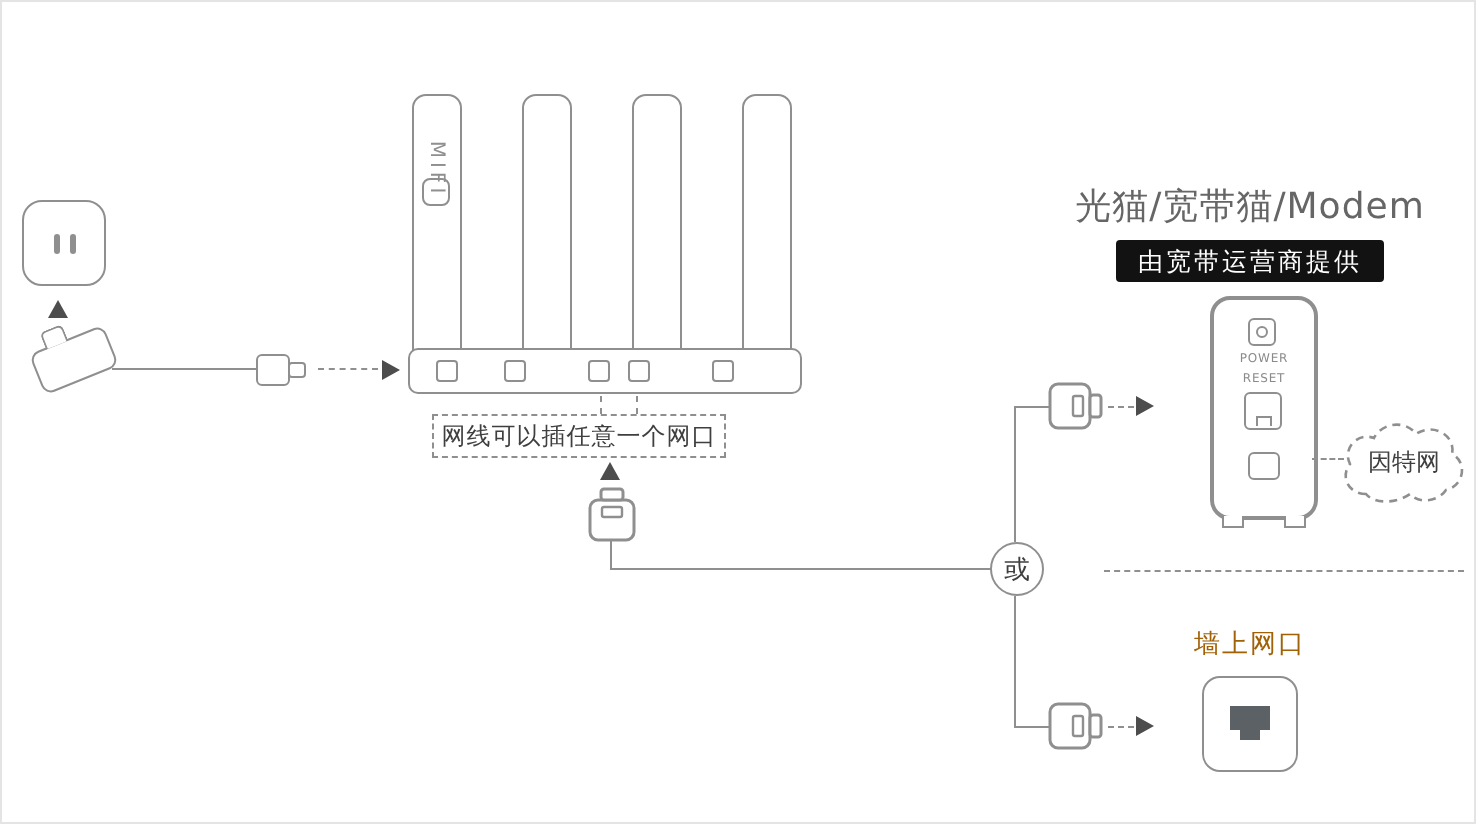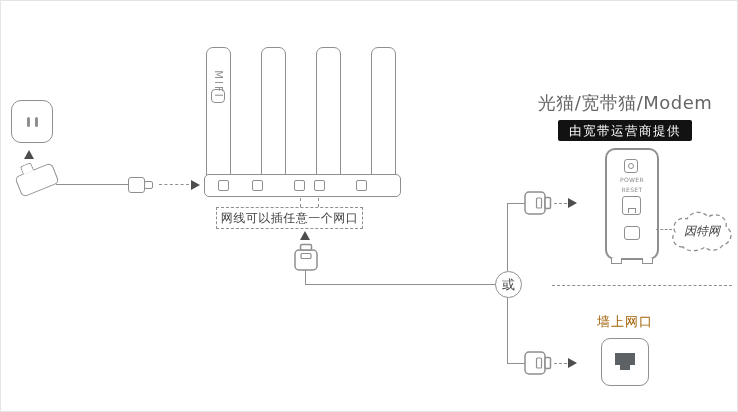"因特网" div.abs { font-style: italic -> none }
